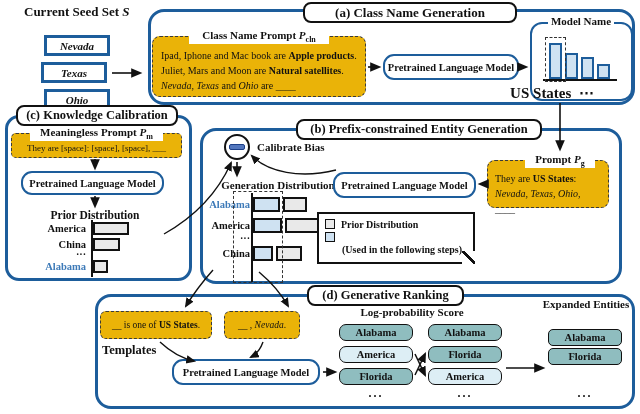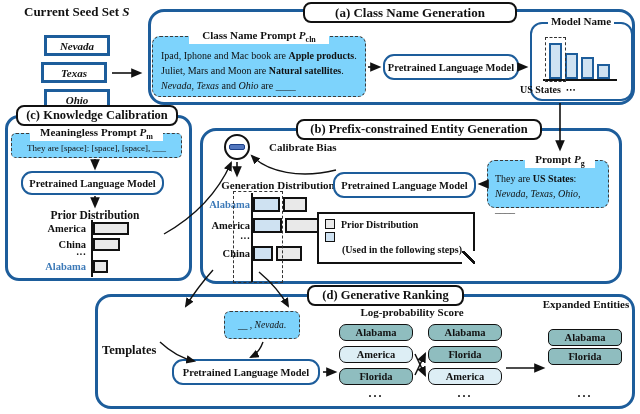"Ipad, Iphone and Mac book" .dashed { background: #7dd3fc -> #eab308 }
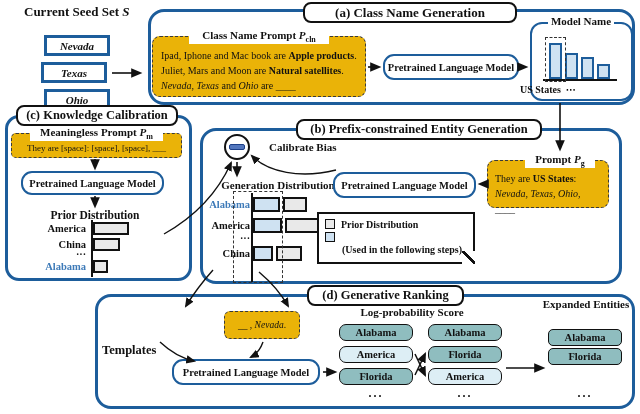"US States ⋯" div { font-size: 10px -> 15px; left: 520px -> 504px; text-align: left -> center }
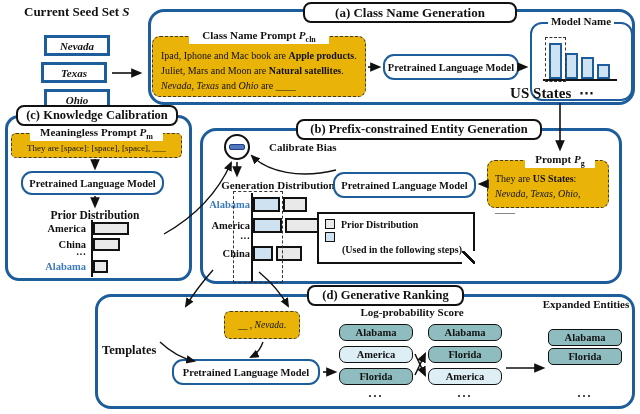"Calibrate Bias" div { left: 269px -> 257px }
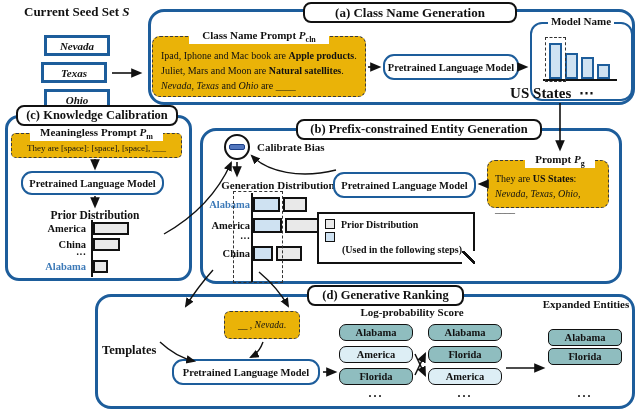"__ is one of US" div.dashed { html: none -> <div> <span><span>__</span><span> is one of </span><b>US States</b><span>.</span></span> </div> }
